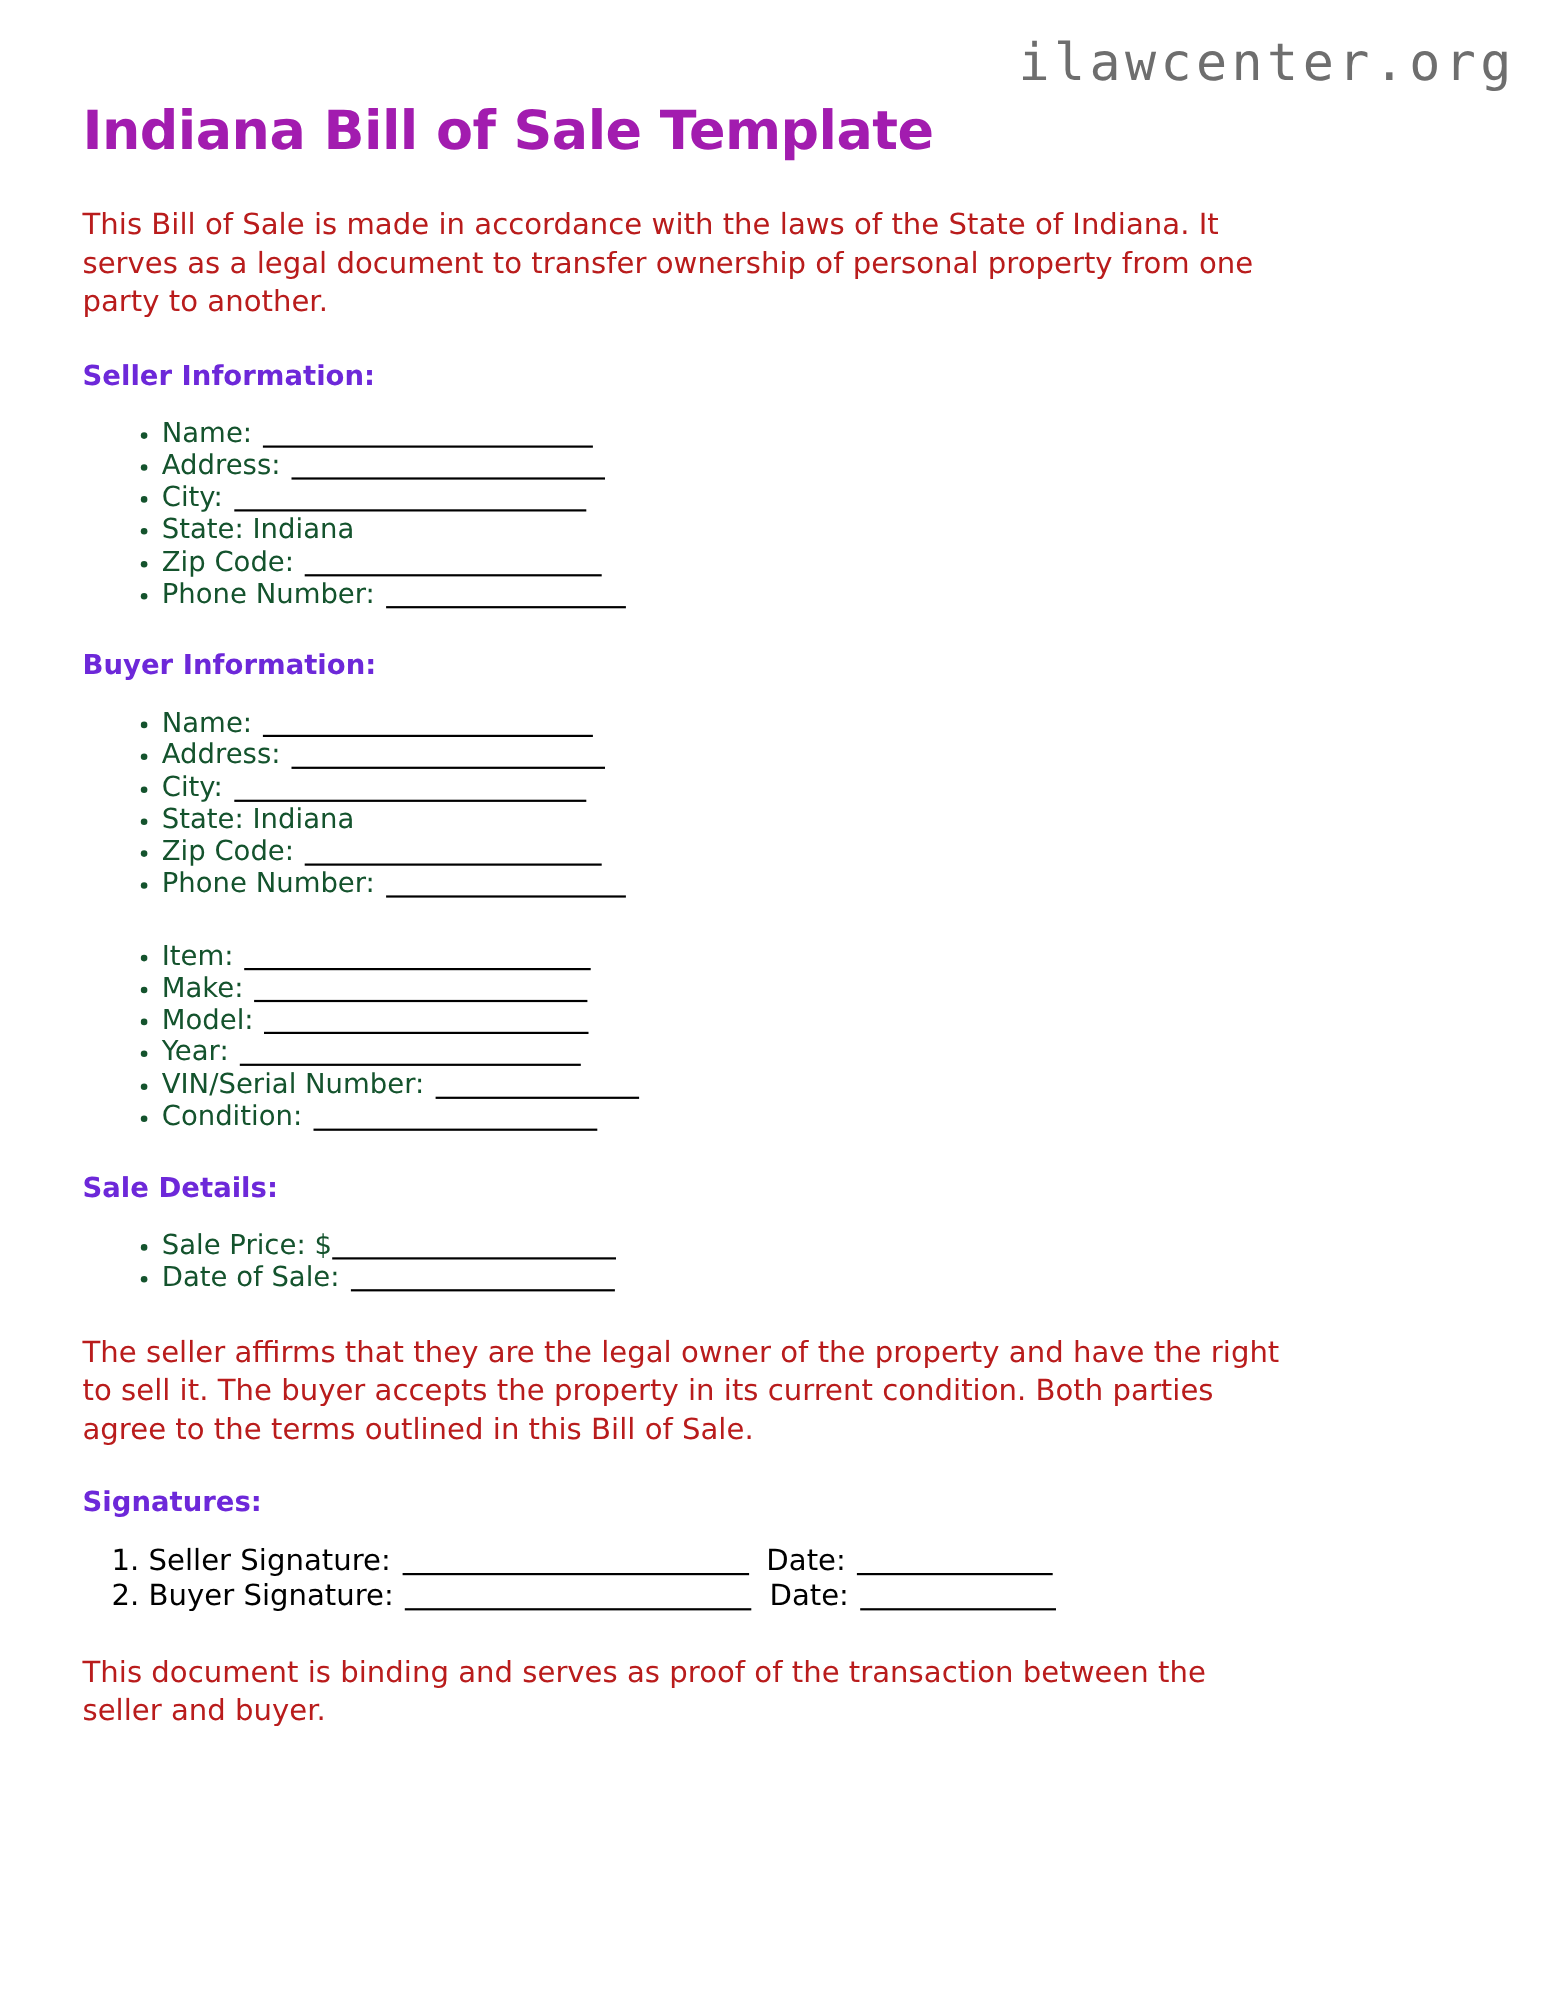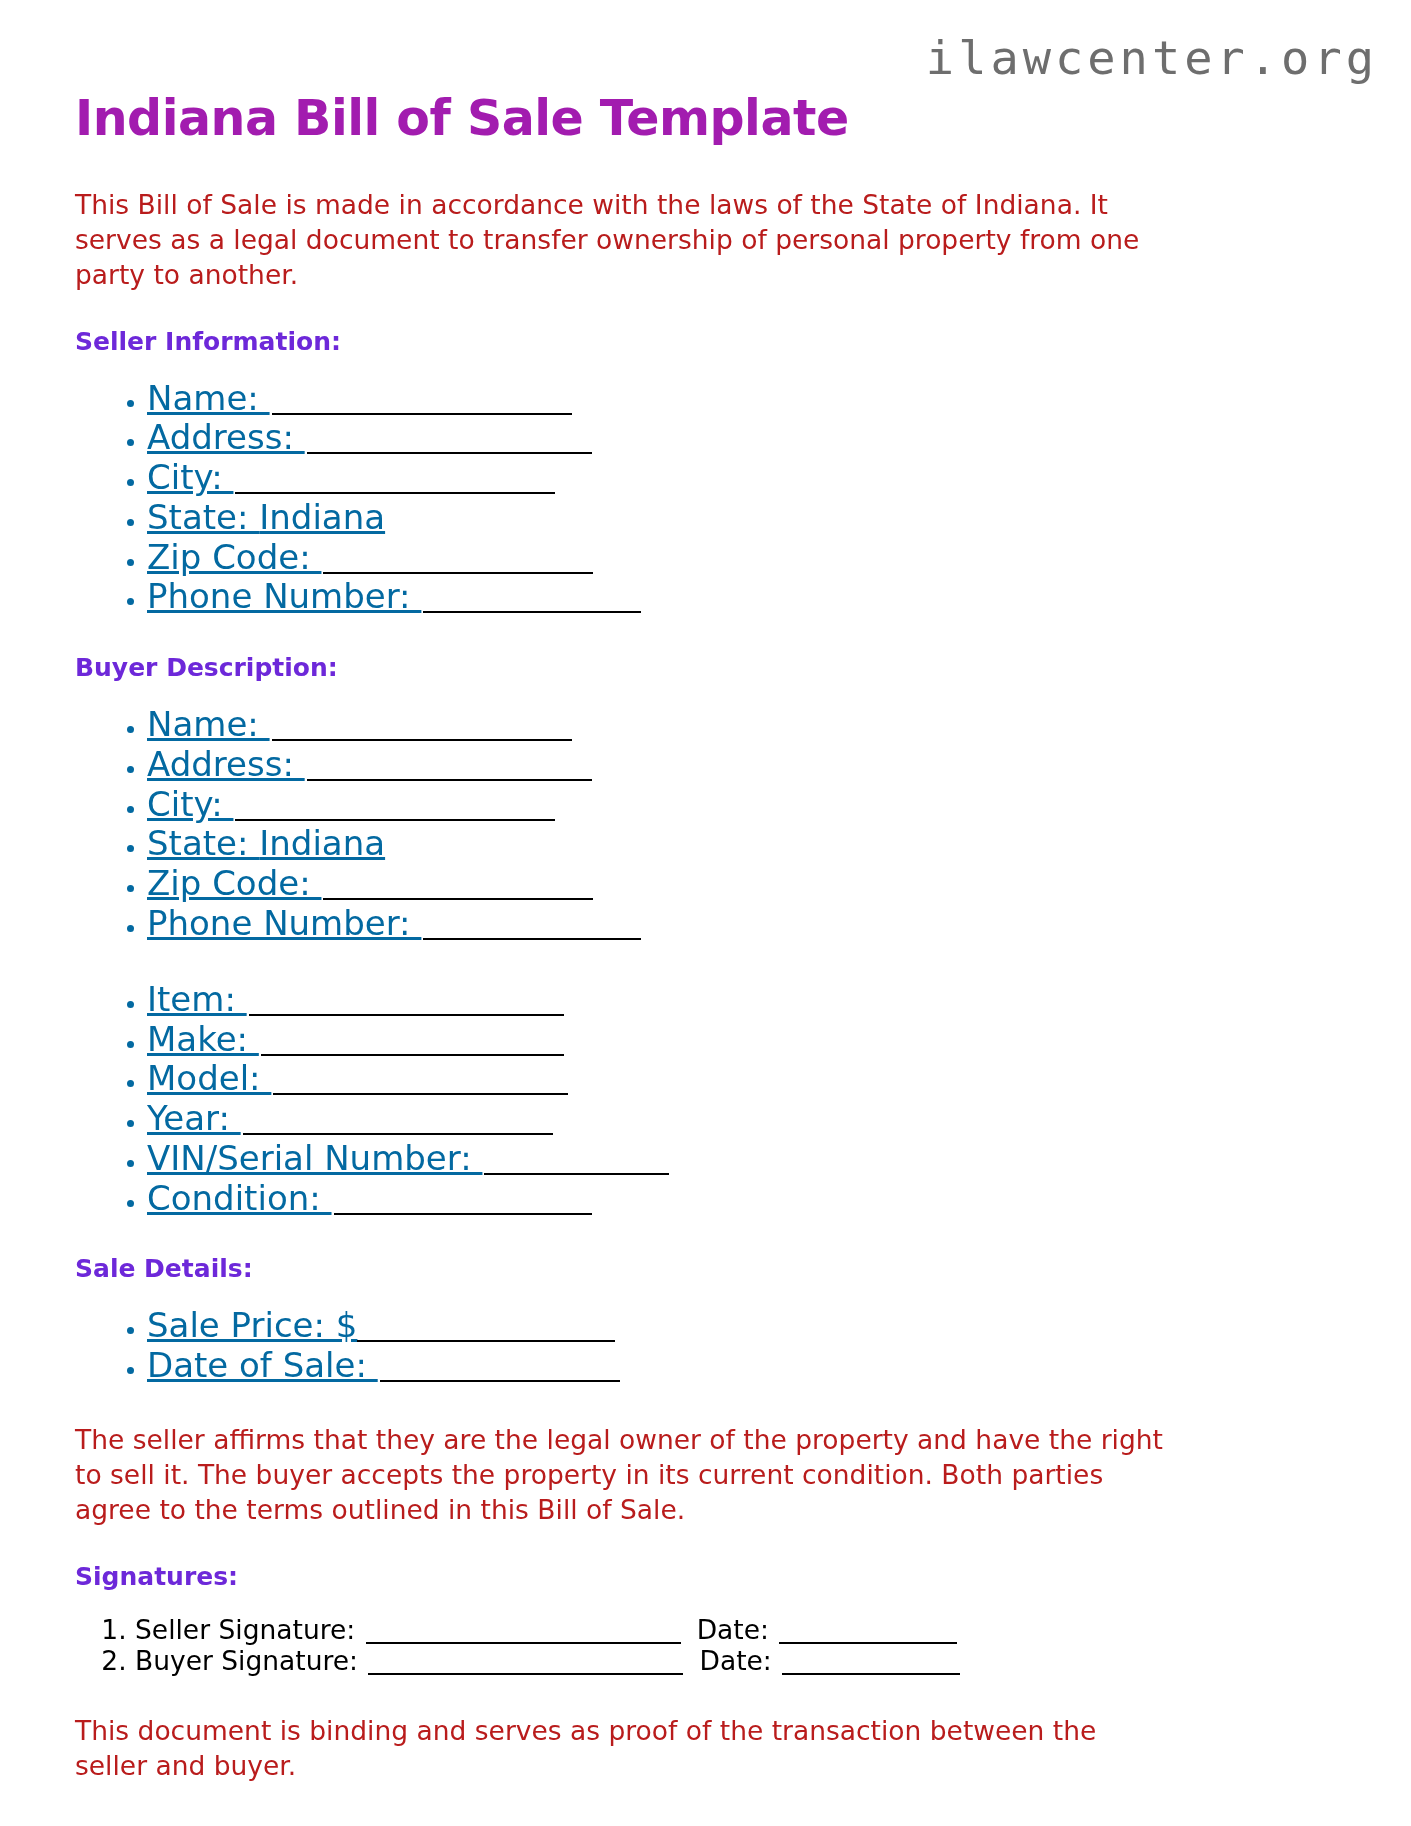"Name:" ul.field-list li { color: #0369a1 -> #14532d; font-size: 34px -> 25px; text-decoration: underline -> none }
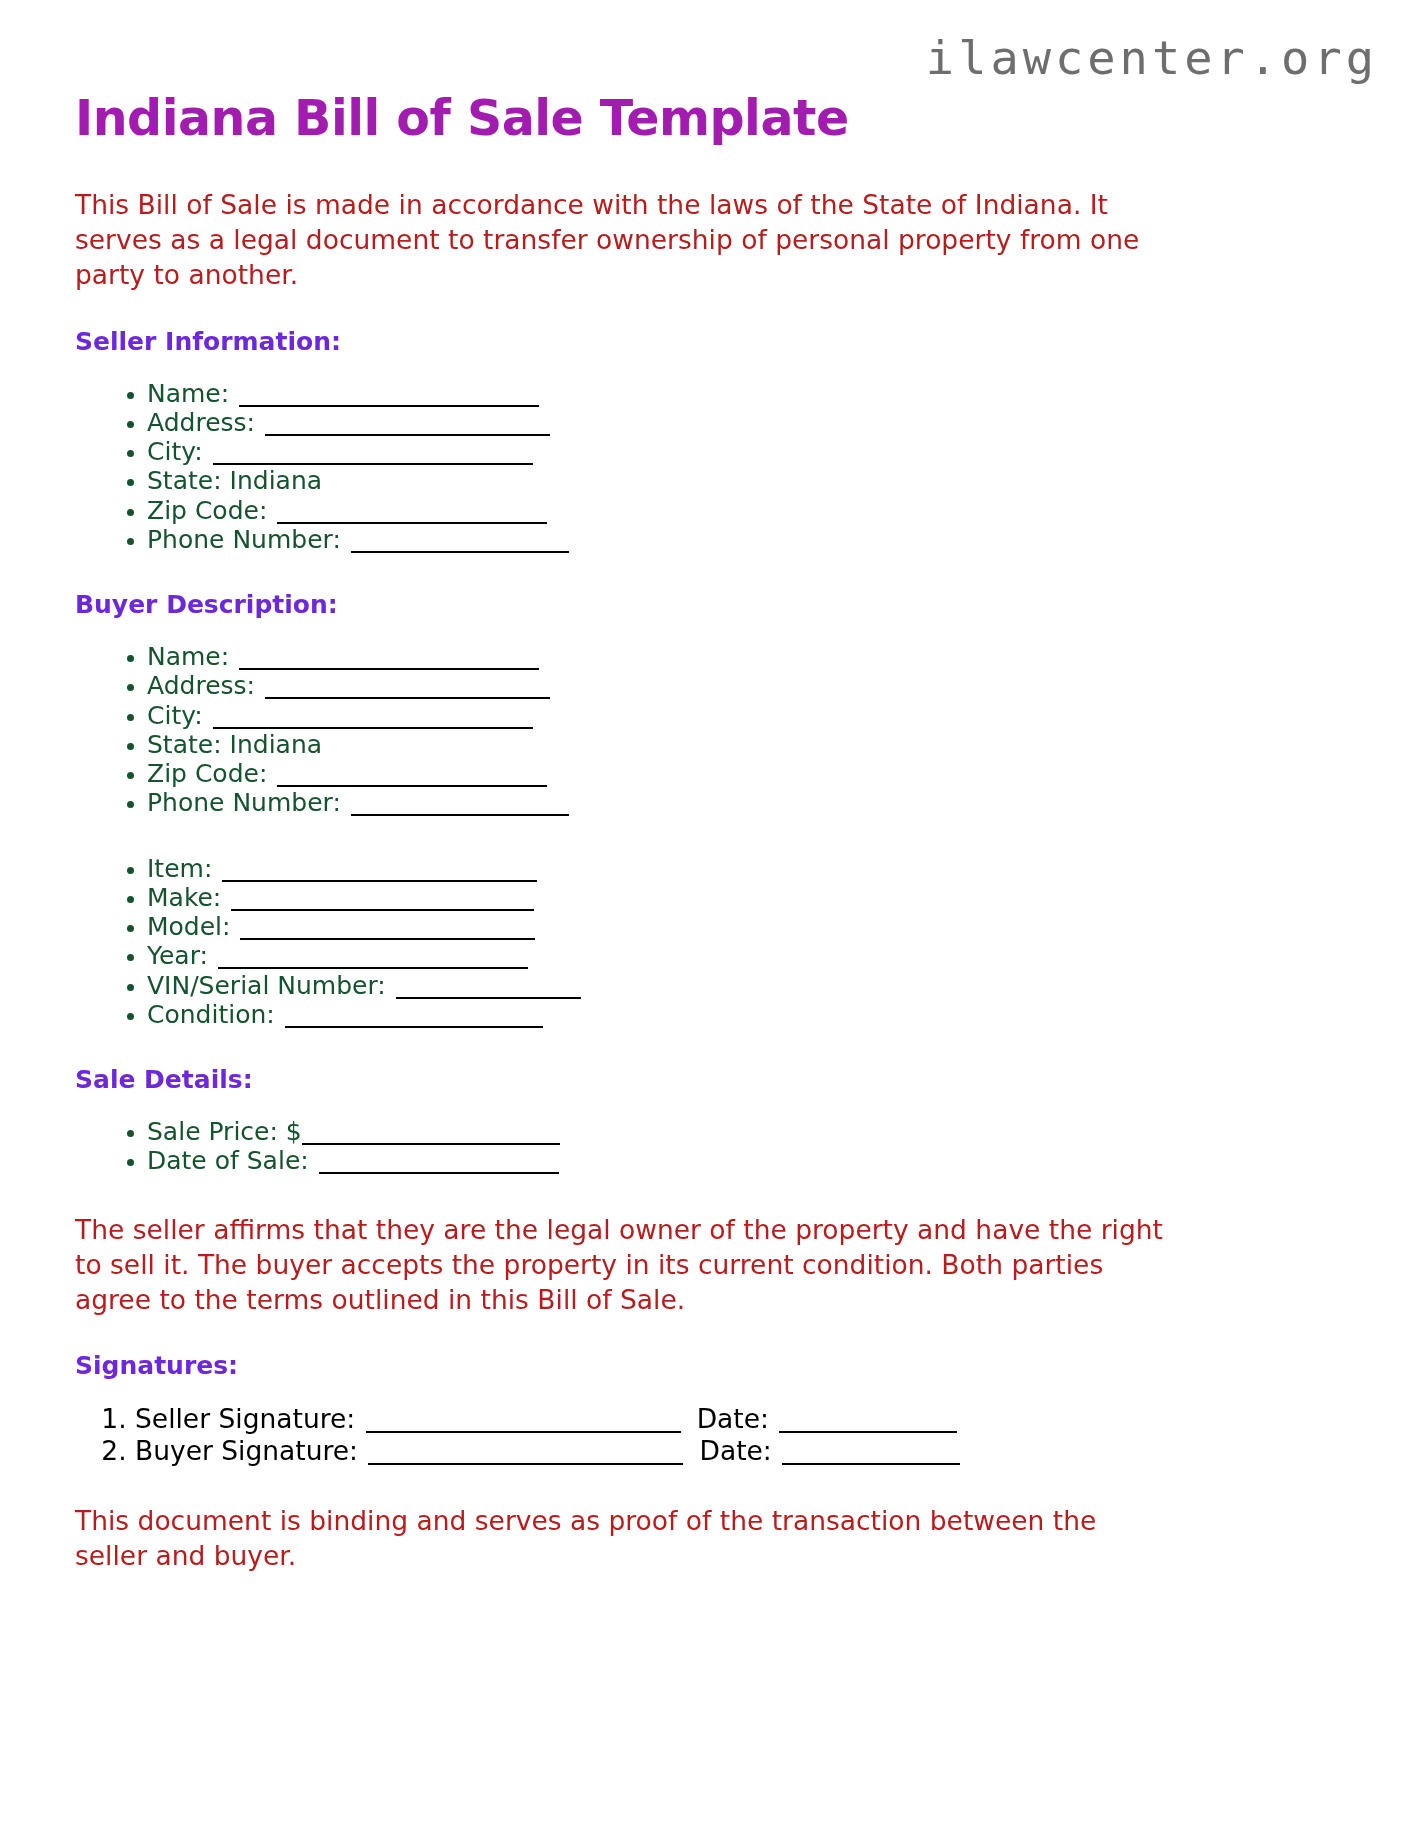"Buyer Description:" h2.section-head { text: Description -> Information }
